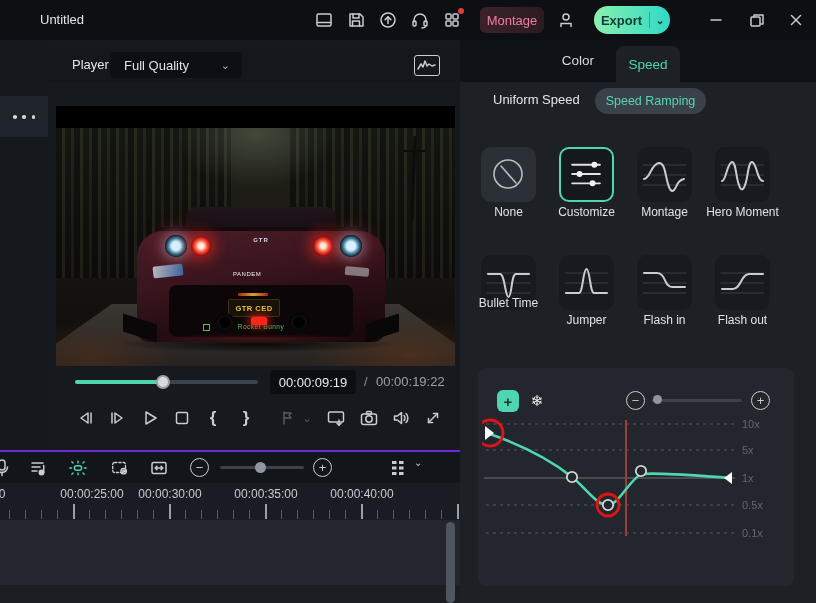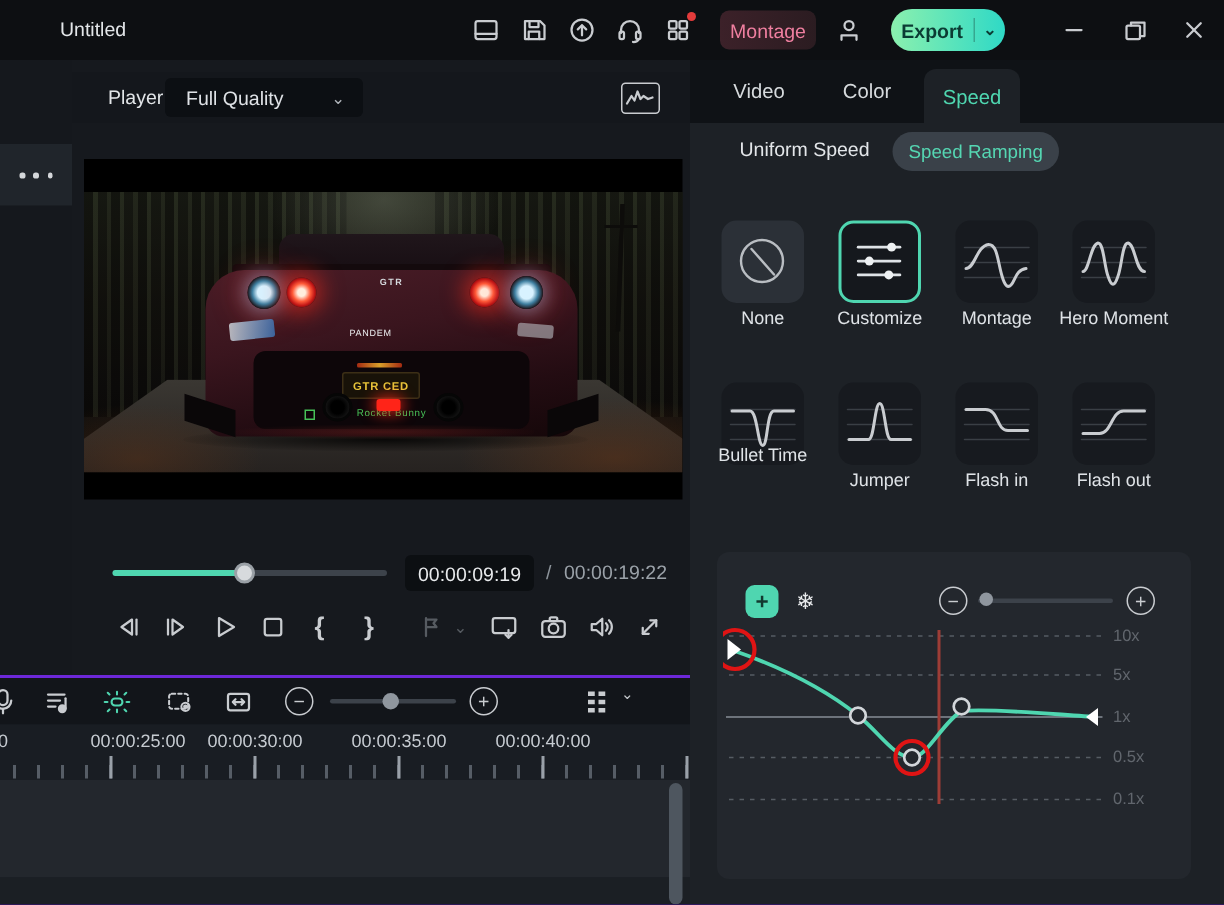"Video" div.abs { html: <div>Video</div> -> none }
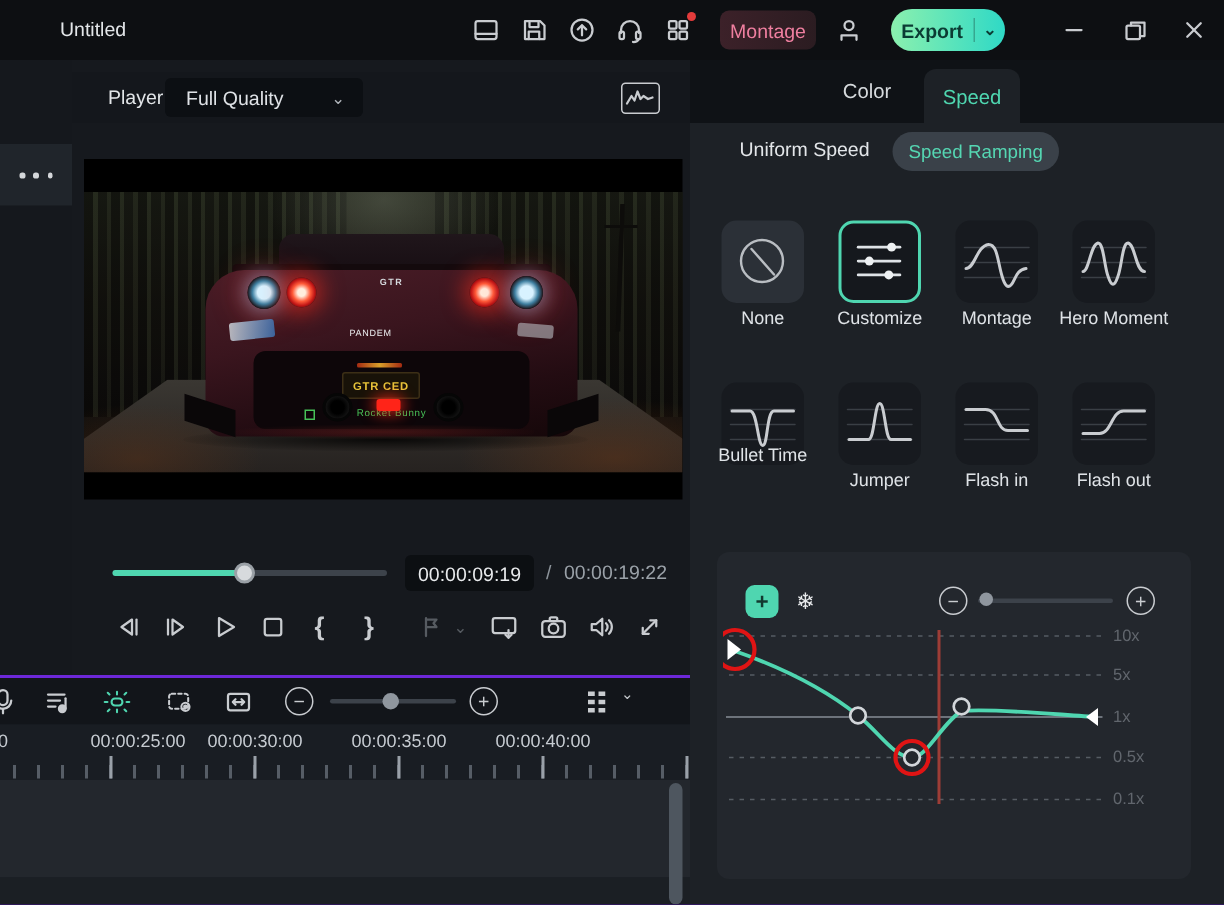"GTR CED" .vimg { height: 187px -> 238px }
